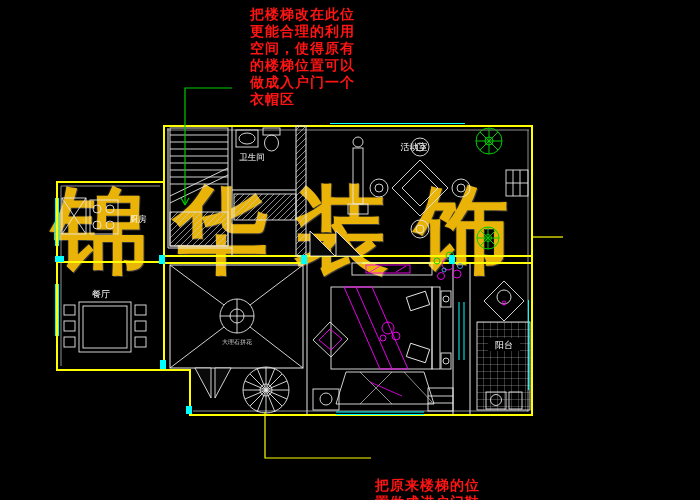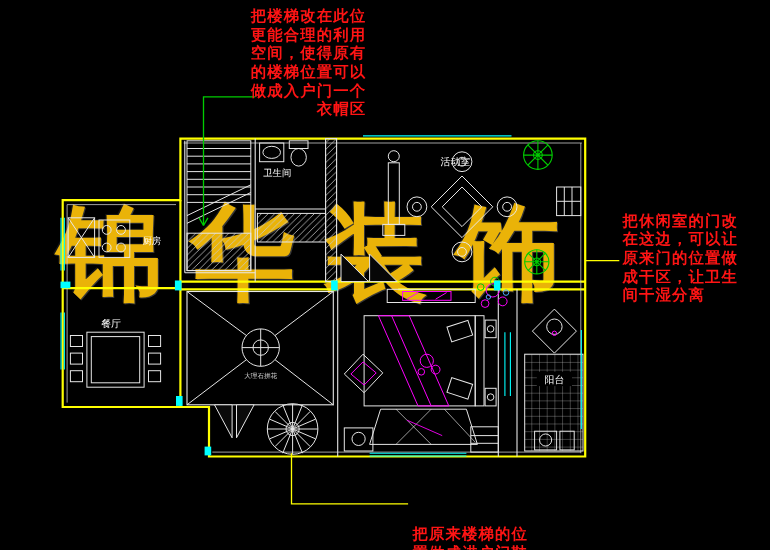"把楼梯改在此位" .note-top { left: 217px -> 250px; text-align: right -> none }
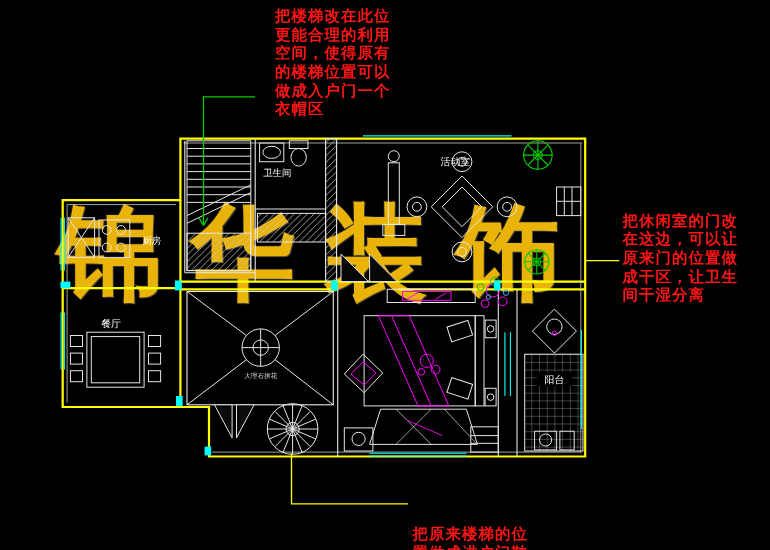"把休闲室的门改" div.note { html: <div>把休闲室的门改 在这边，可以让 原来门的位置做 成干区，让卫生 间干湿分离</div> -> none }
